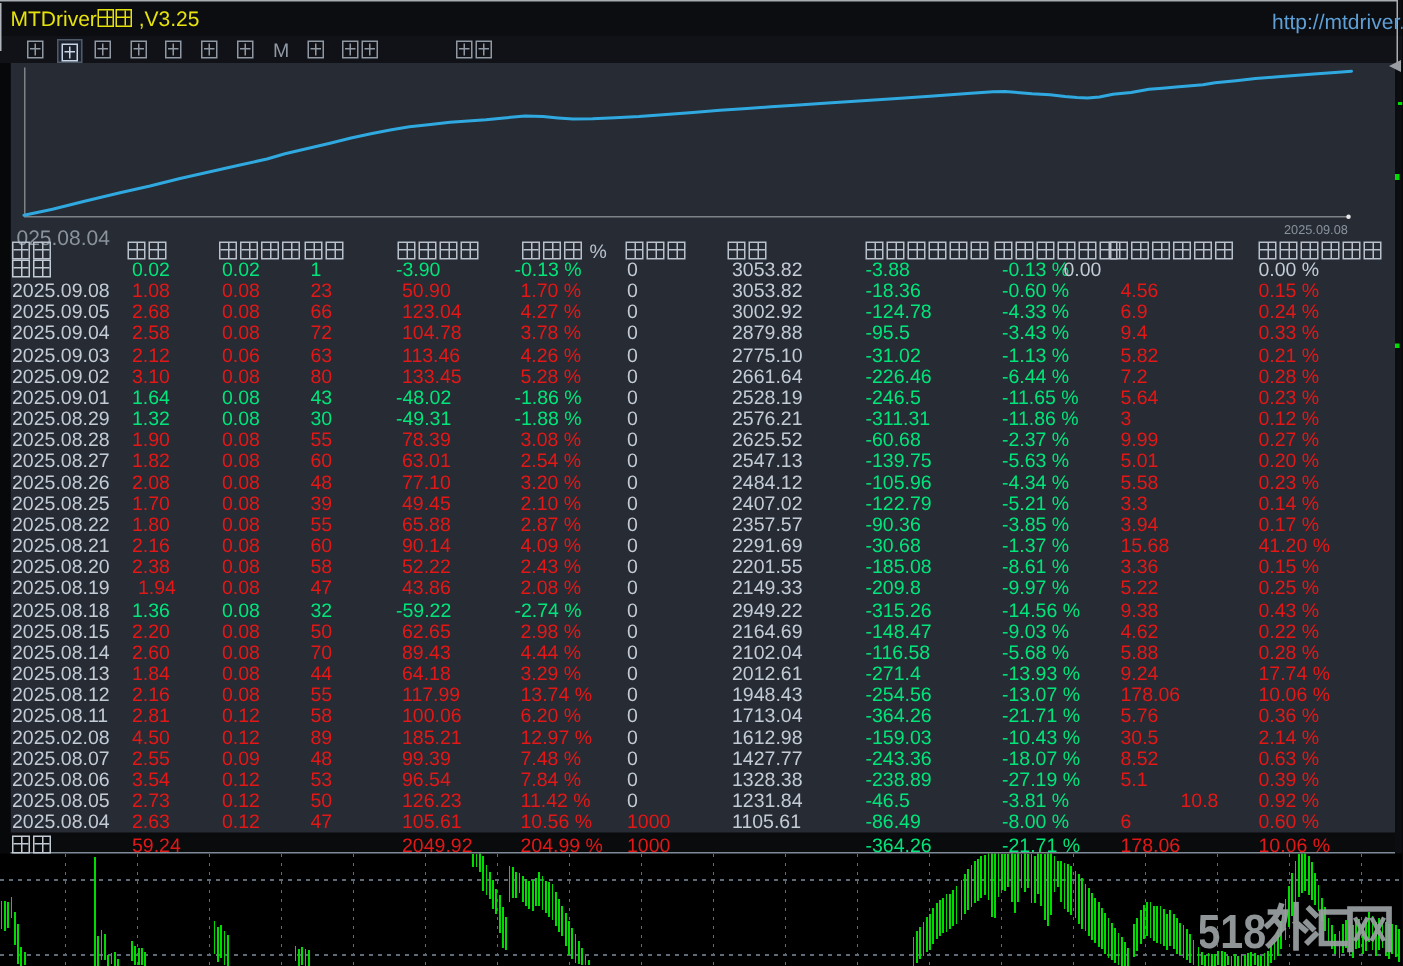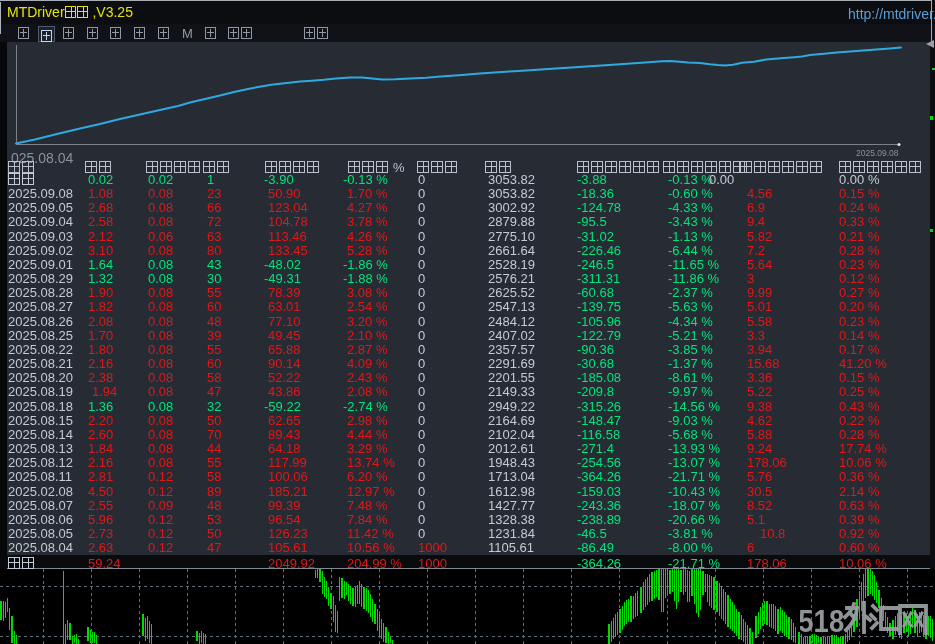"5.96" span.r { text: 5.96 -> 3.54 }
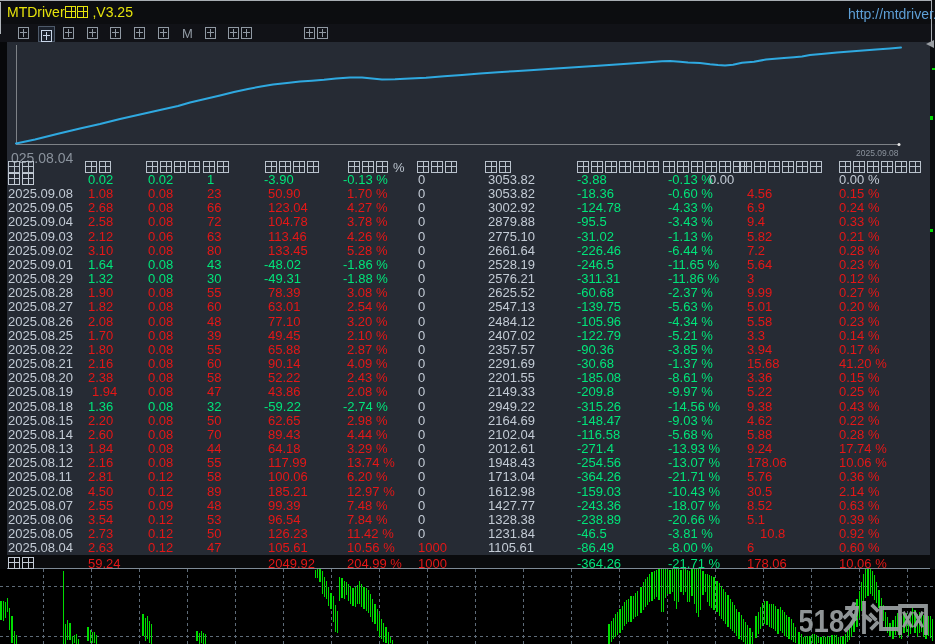"-20.66 %" span.g2 { text: -20.66 -> -27.19 }
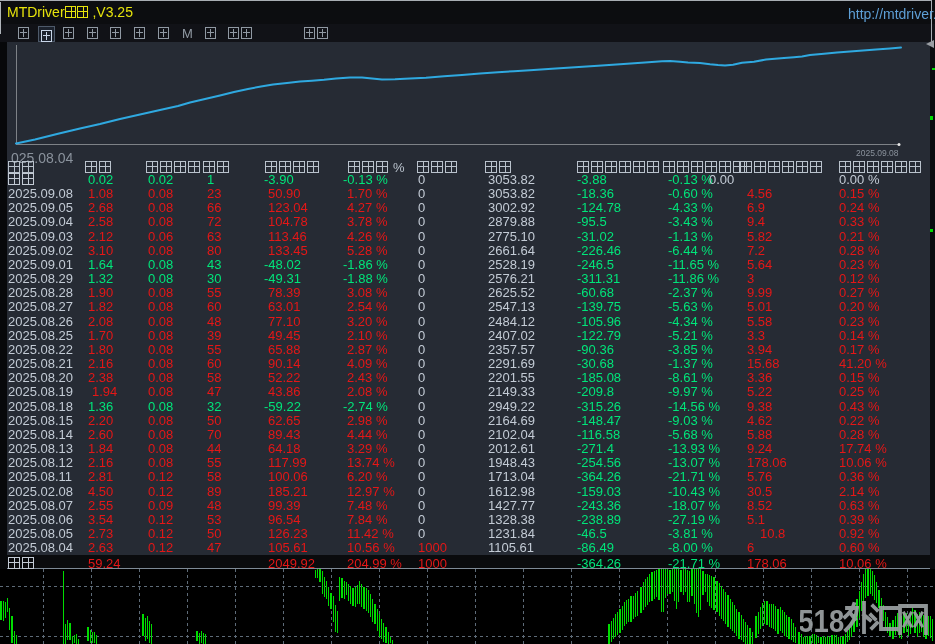"10.8" span.r { left: 760px -> 787px }
